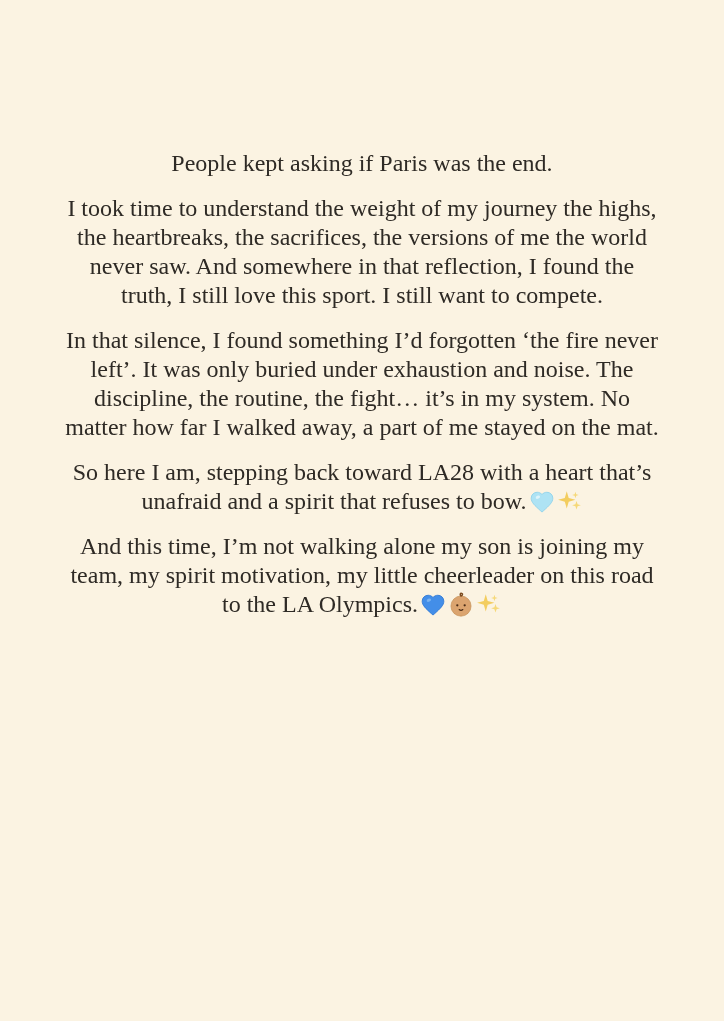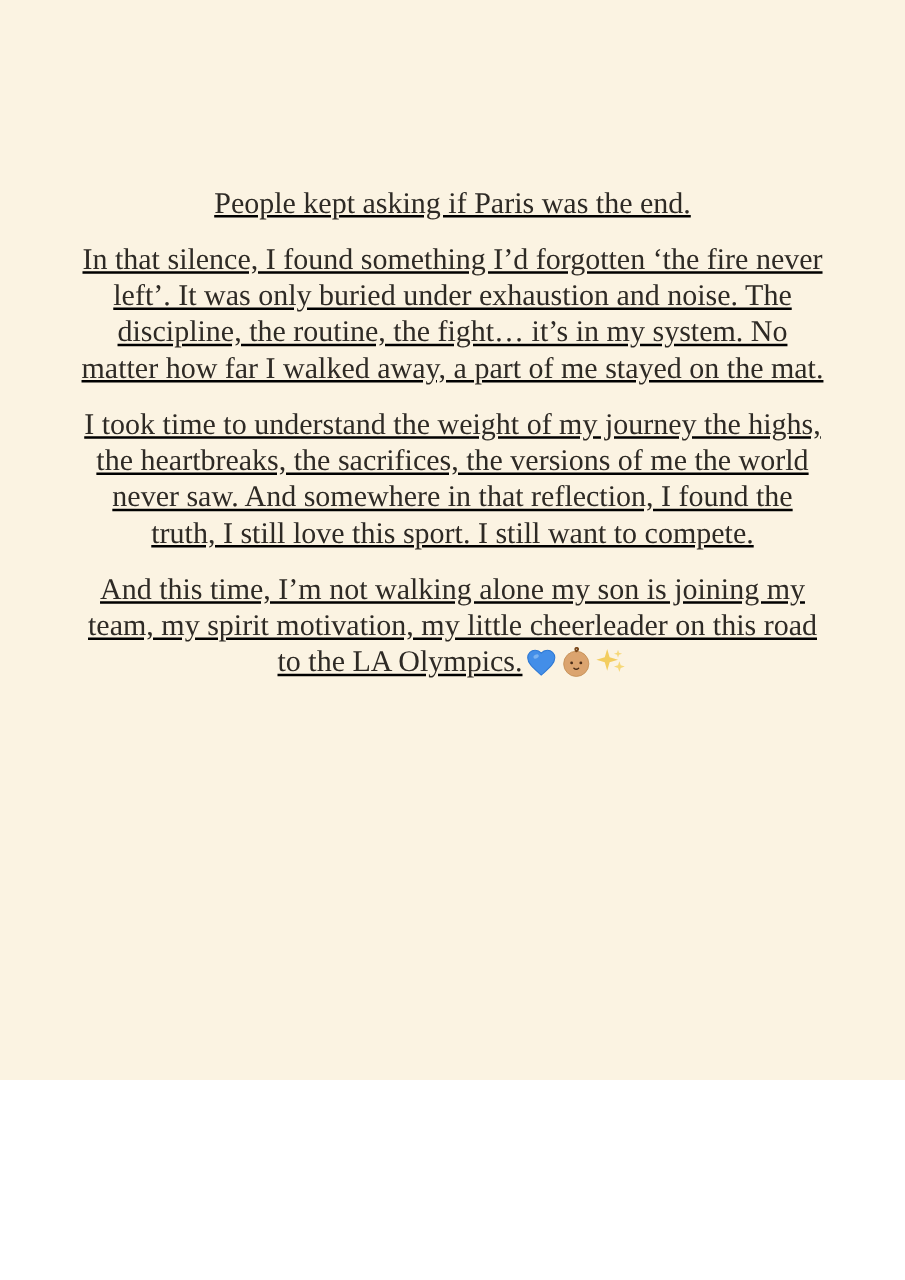"People kept asking if Paris" .page { height: 864px -> 1021px; text-decoration: underline -> none }
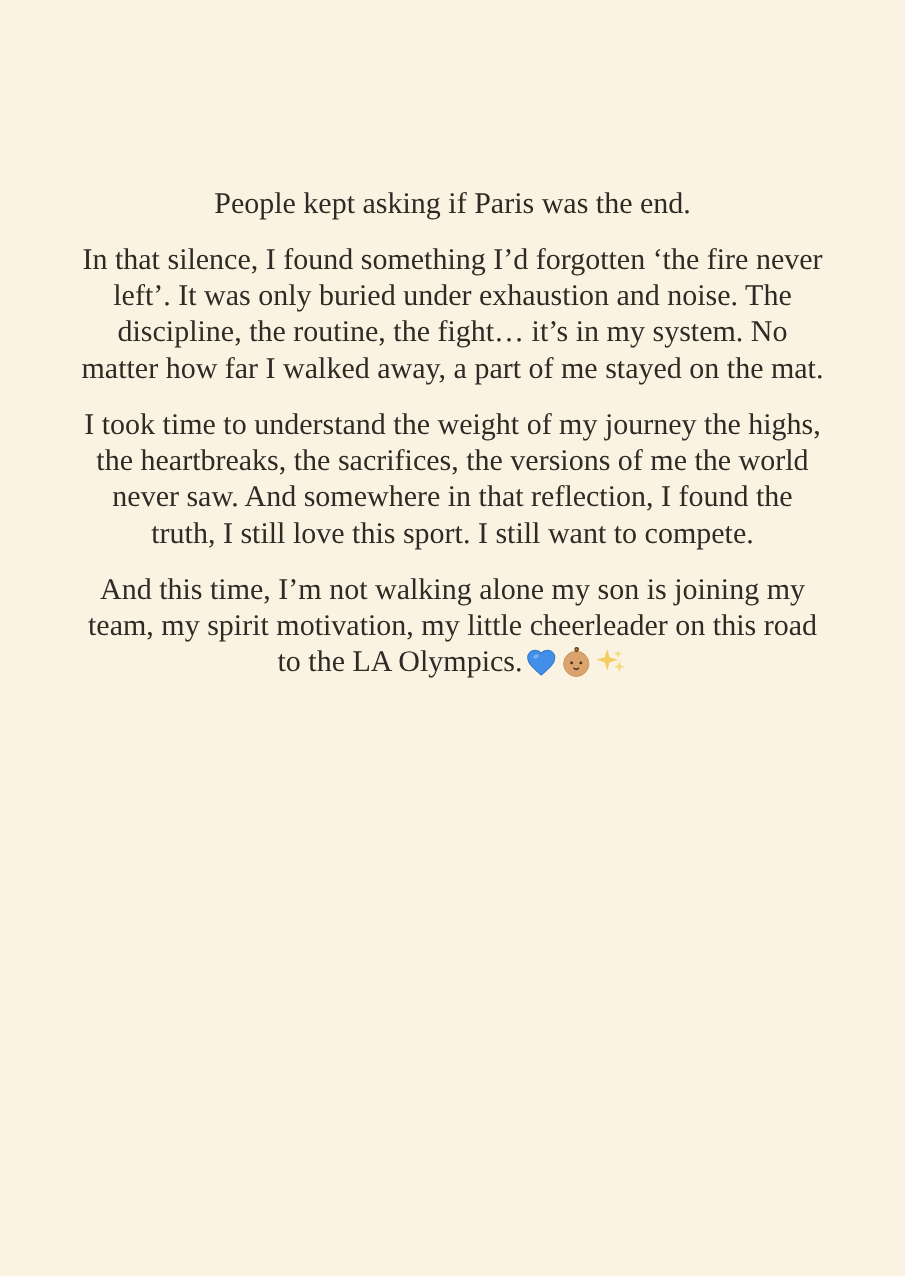"In that silence, I found" p { order: before "I took time to understand" -> after "I took time to understand" }
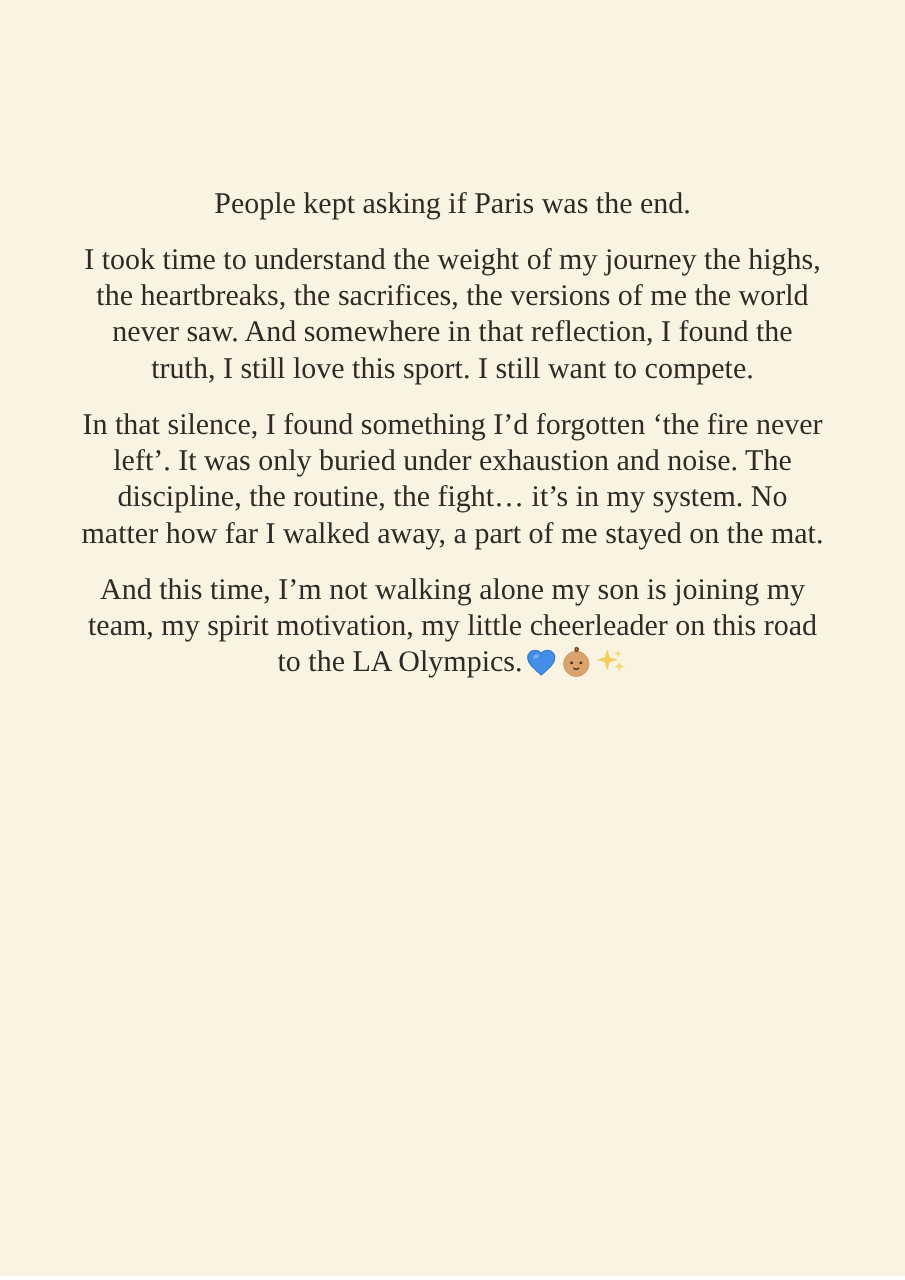"So here I am, stepping" p { html: none -> <p><span>So here I am, stepping back toward LA28 with a heart that’s unafraid and a spirit that refuses to bow.</span><span><svg> <path></path> <ellipse></ellipse> </svg></span><span><svg> <path></path> <path></path> <path></path> </svg></span></p> }
